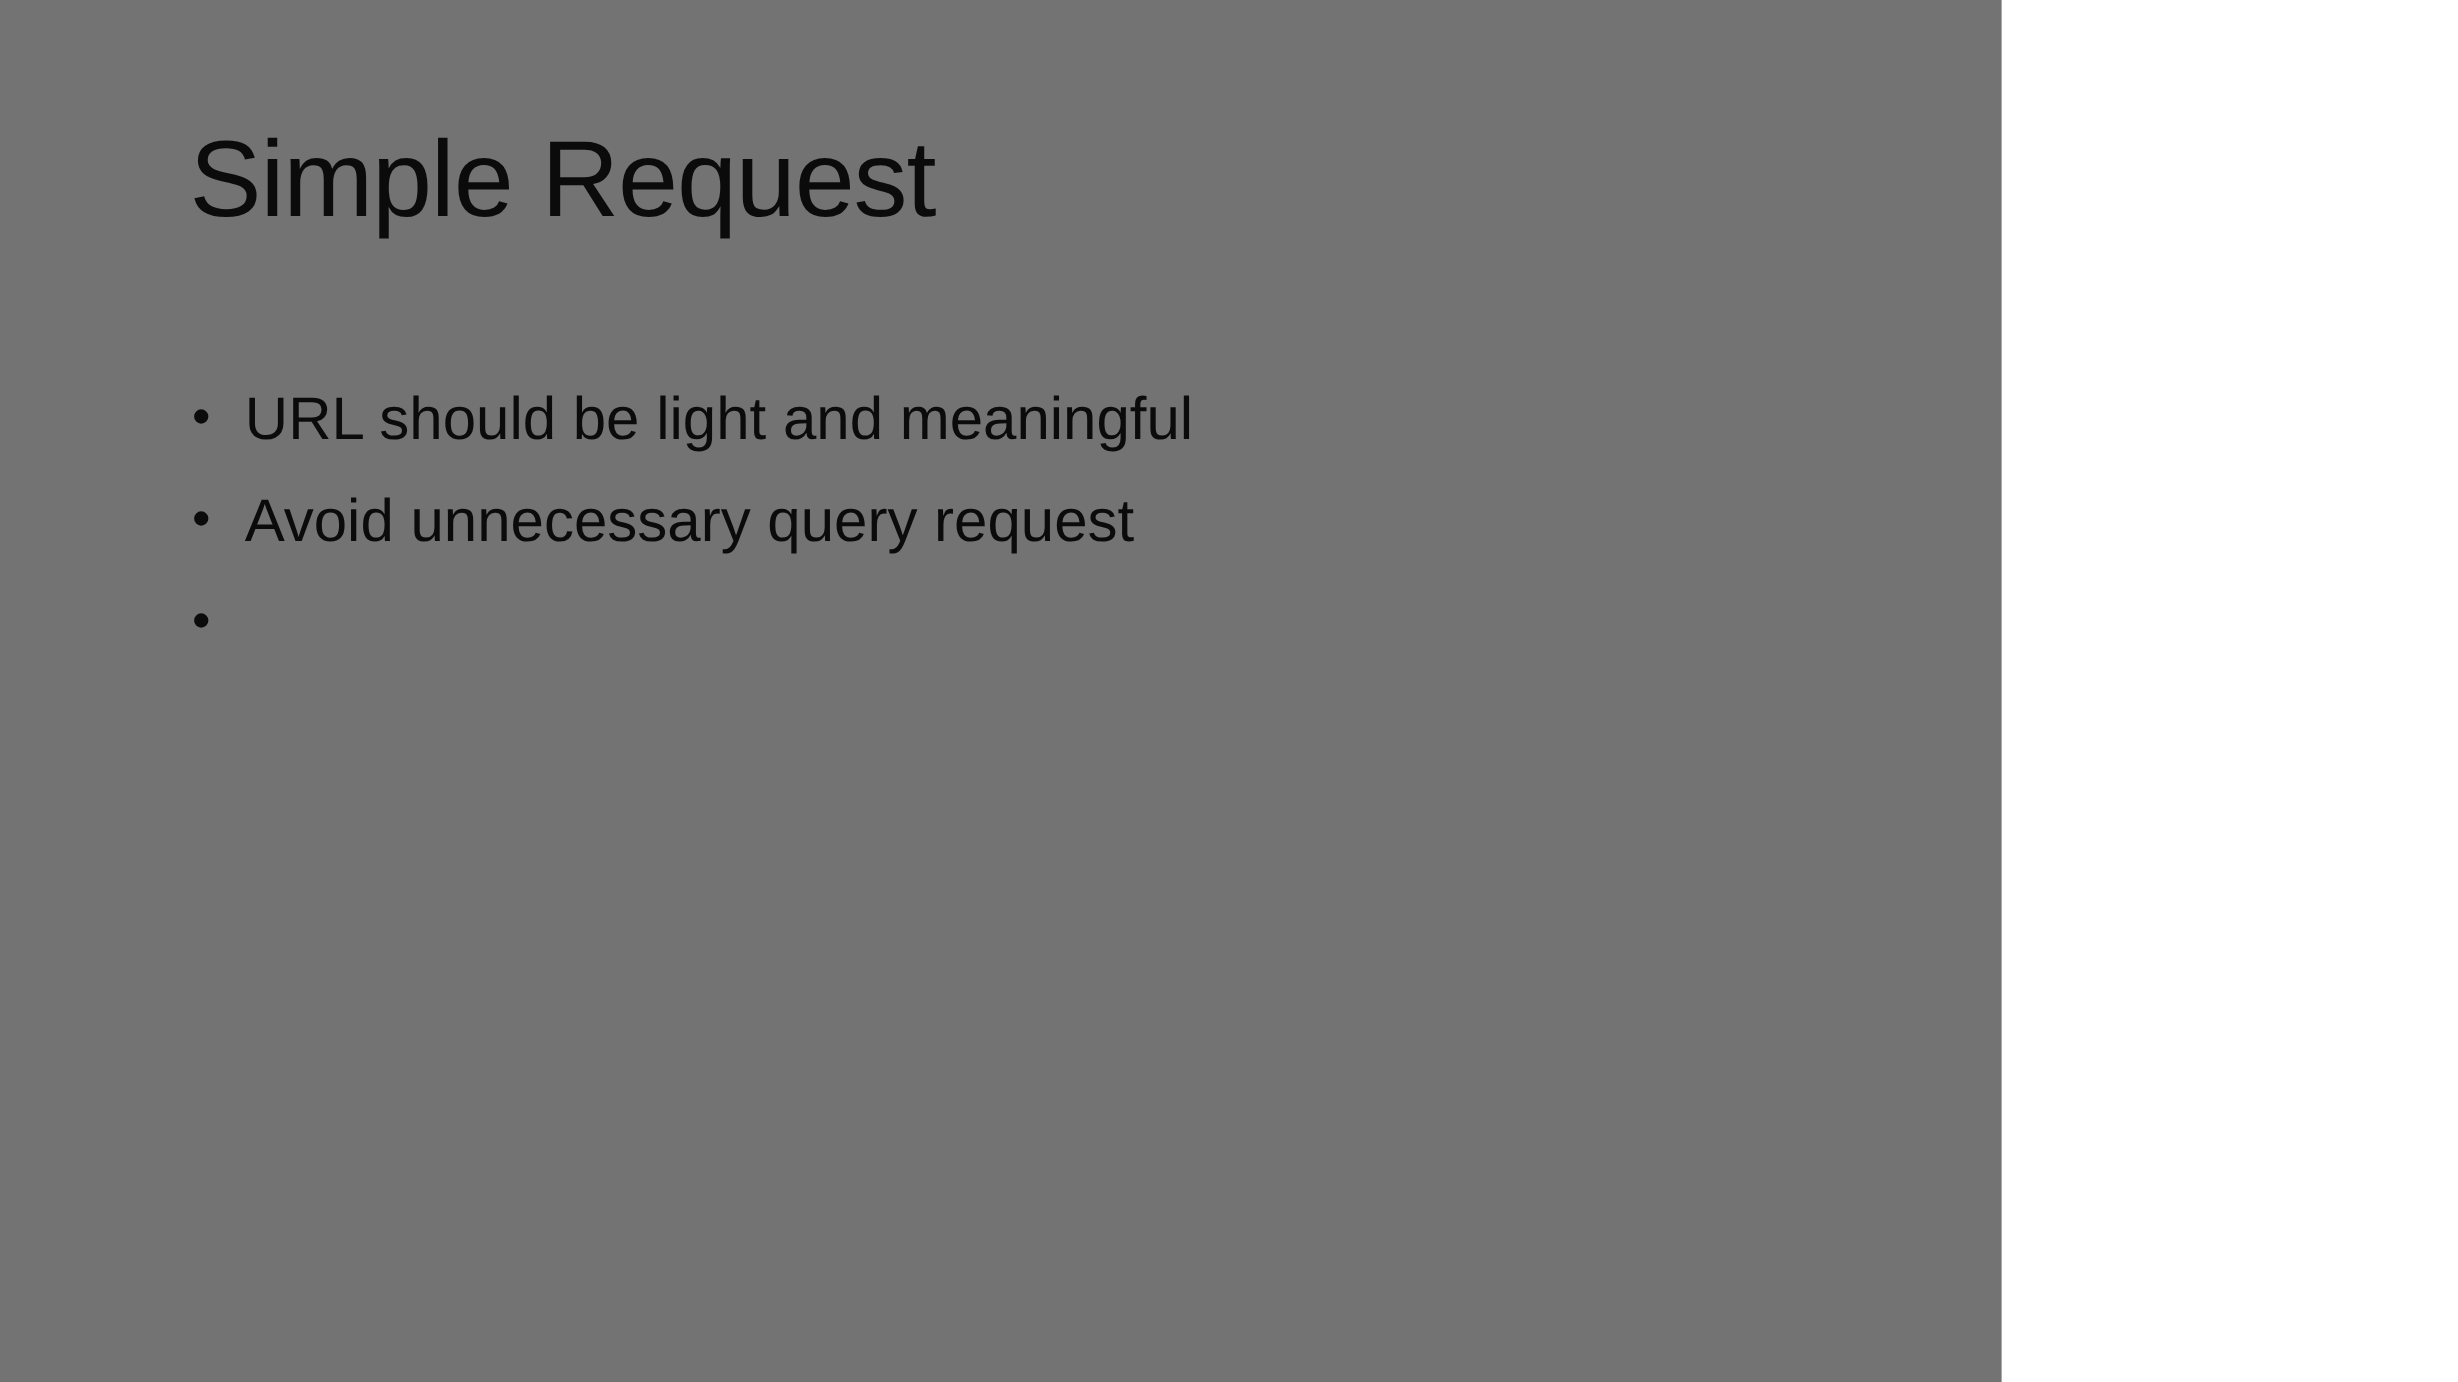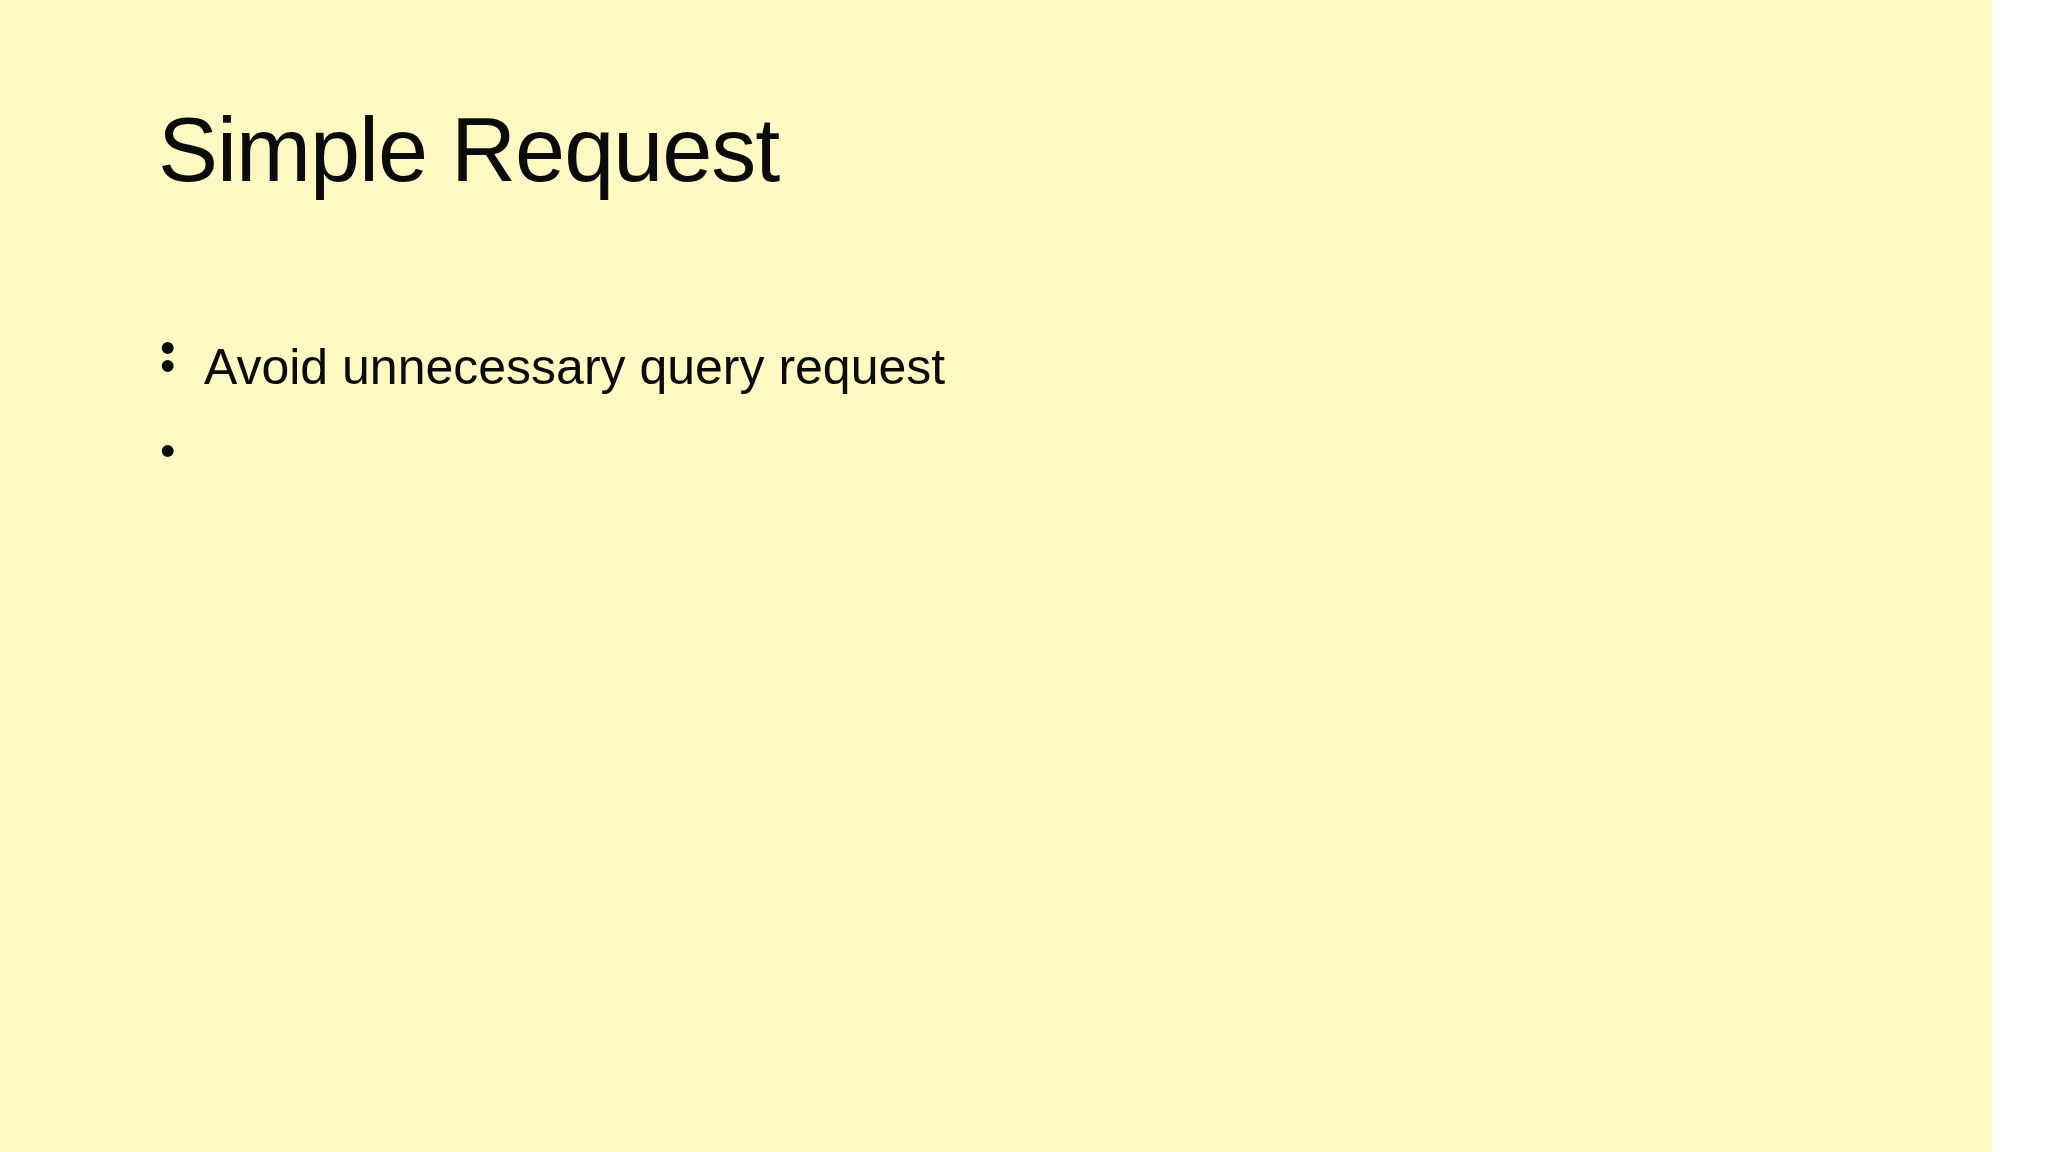"Simple Request" .slide { background: #fef9c3 -> #737373; width: 1992px -> 1668px }
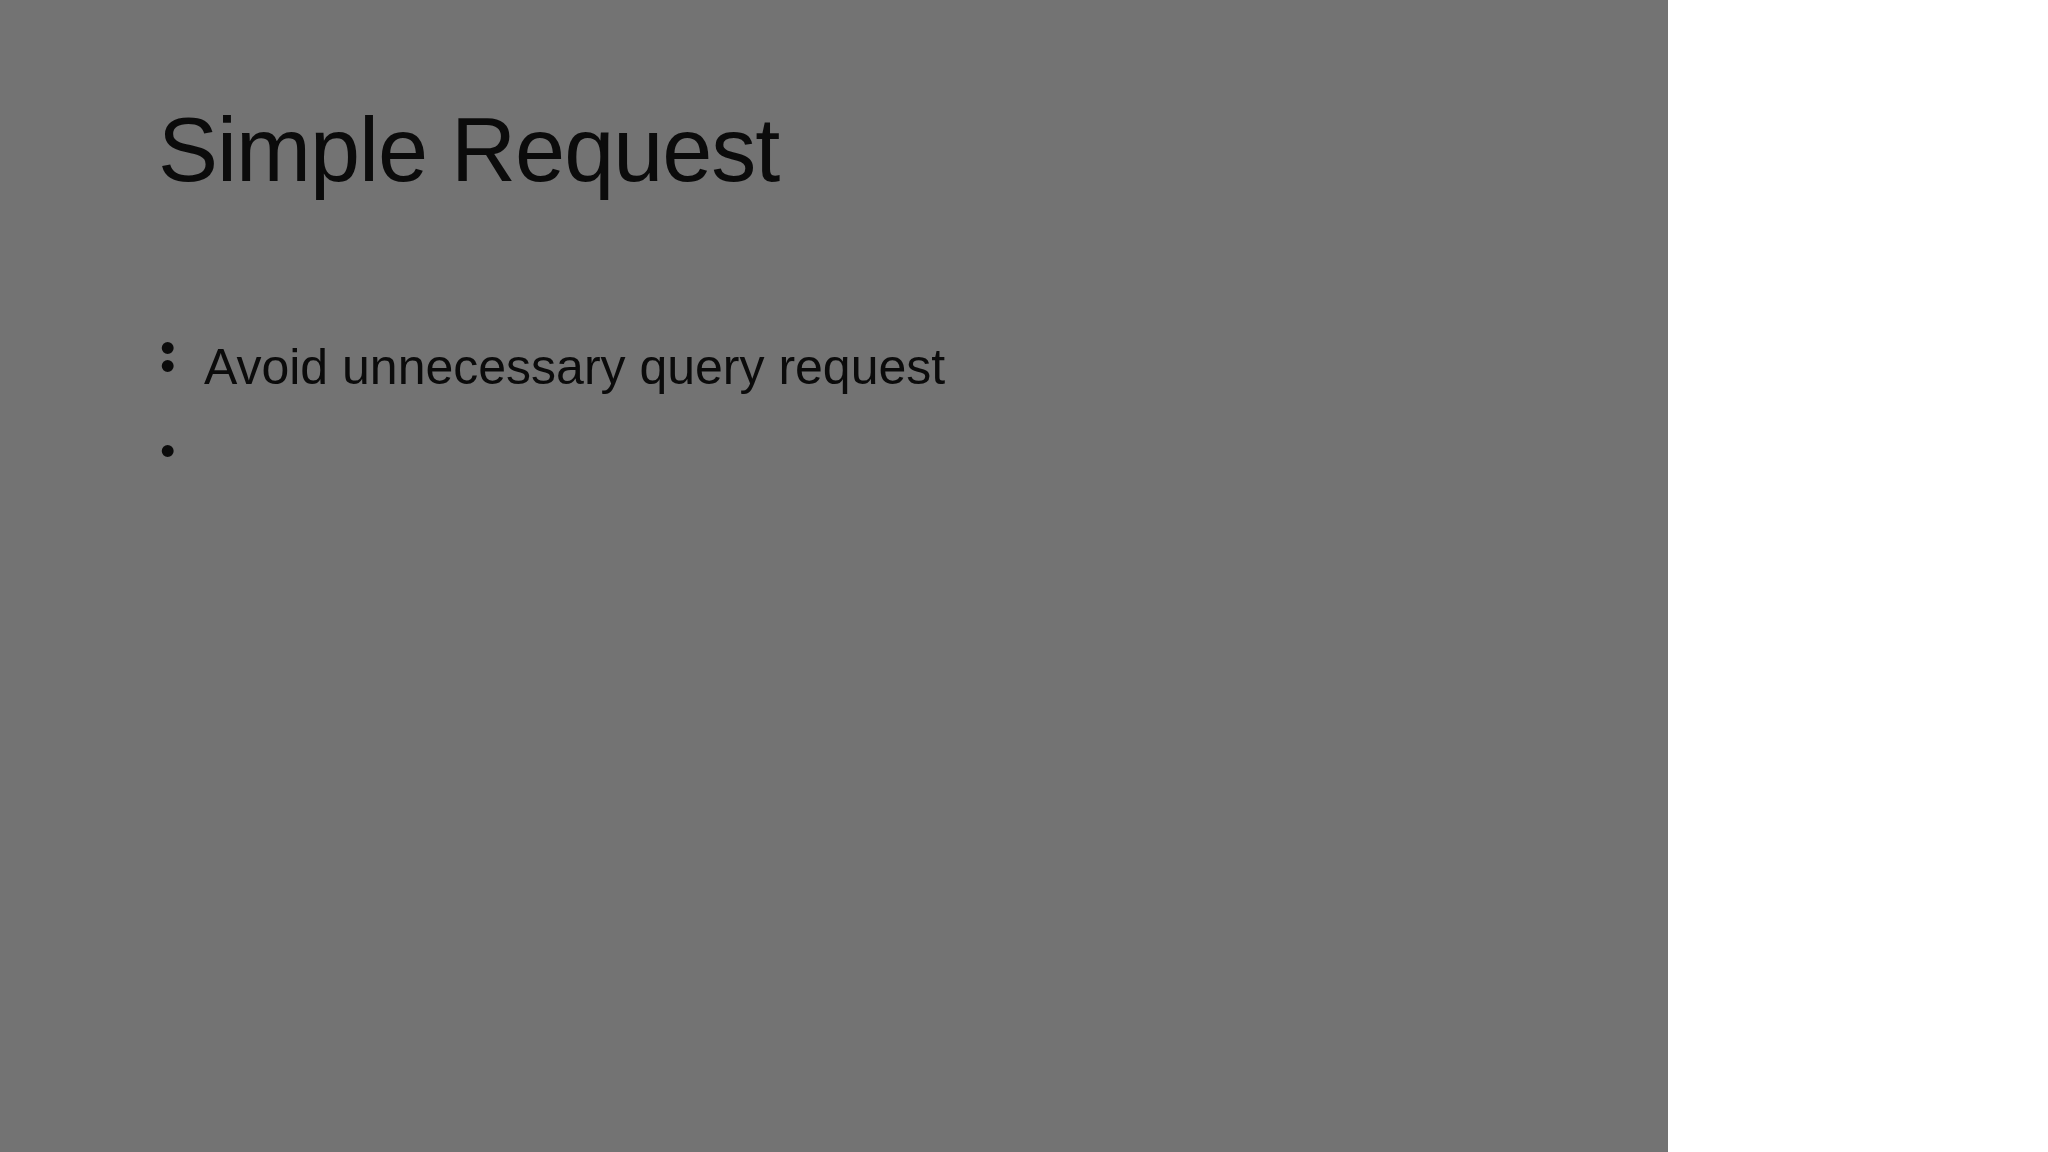"URL should be light and" span { html: none -> <span>URL should be light and meaningful</span> }
